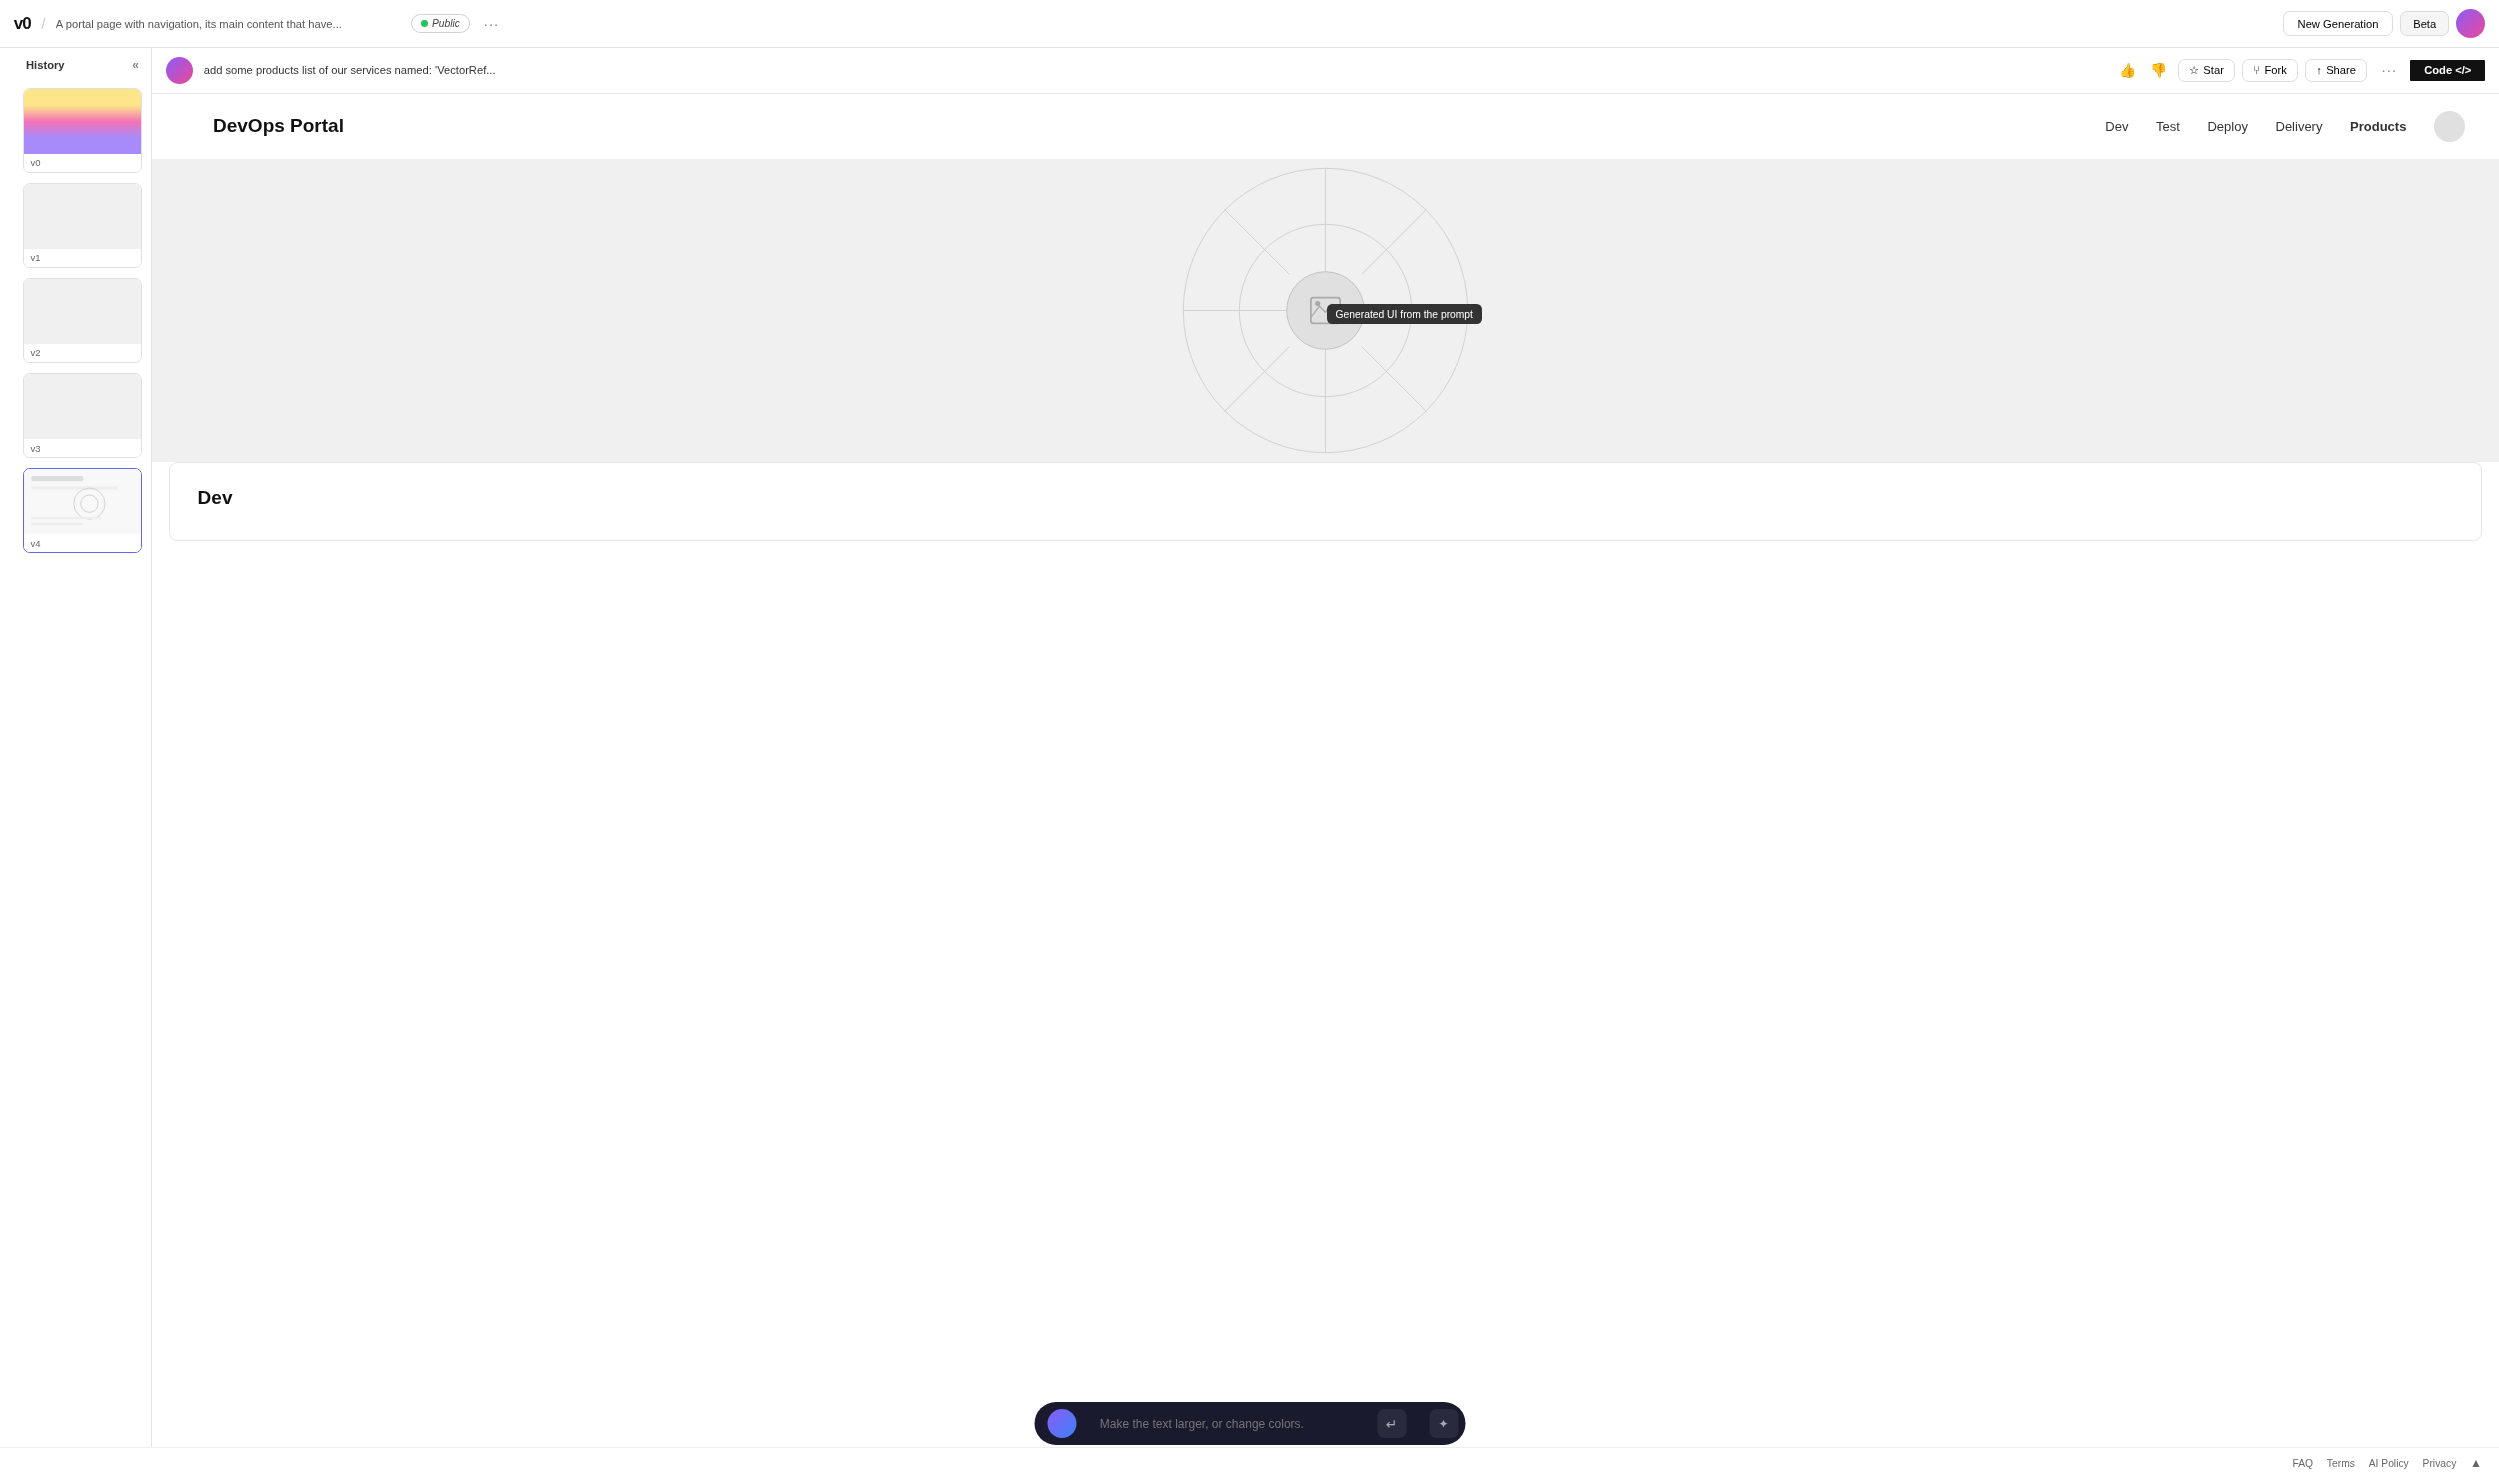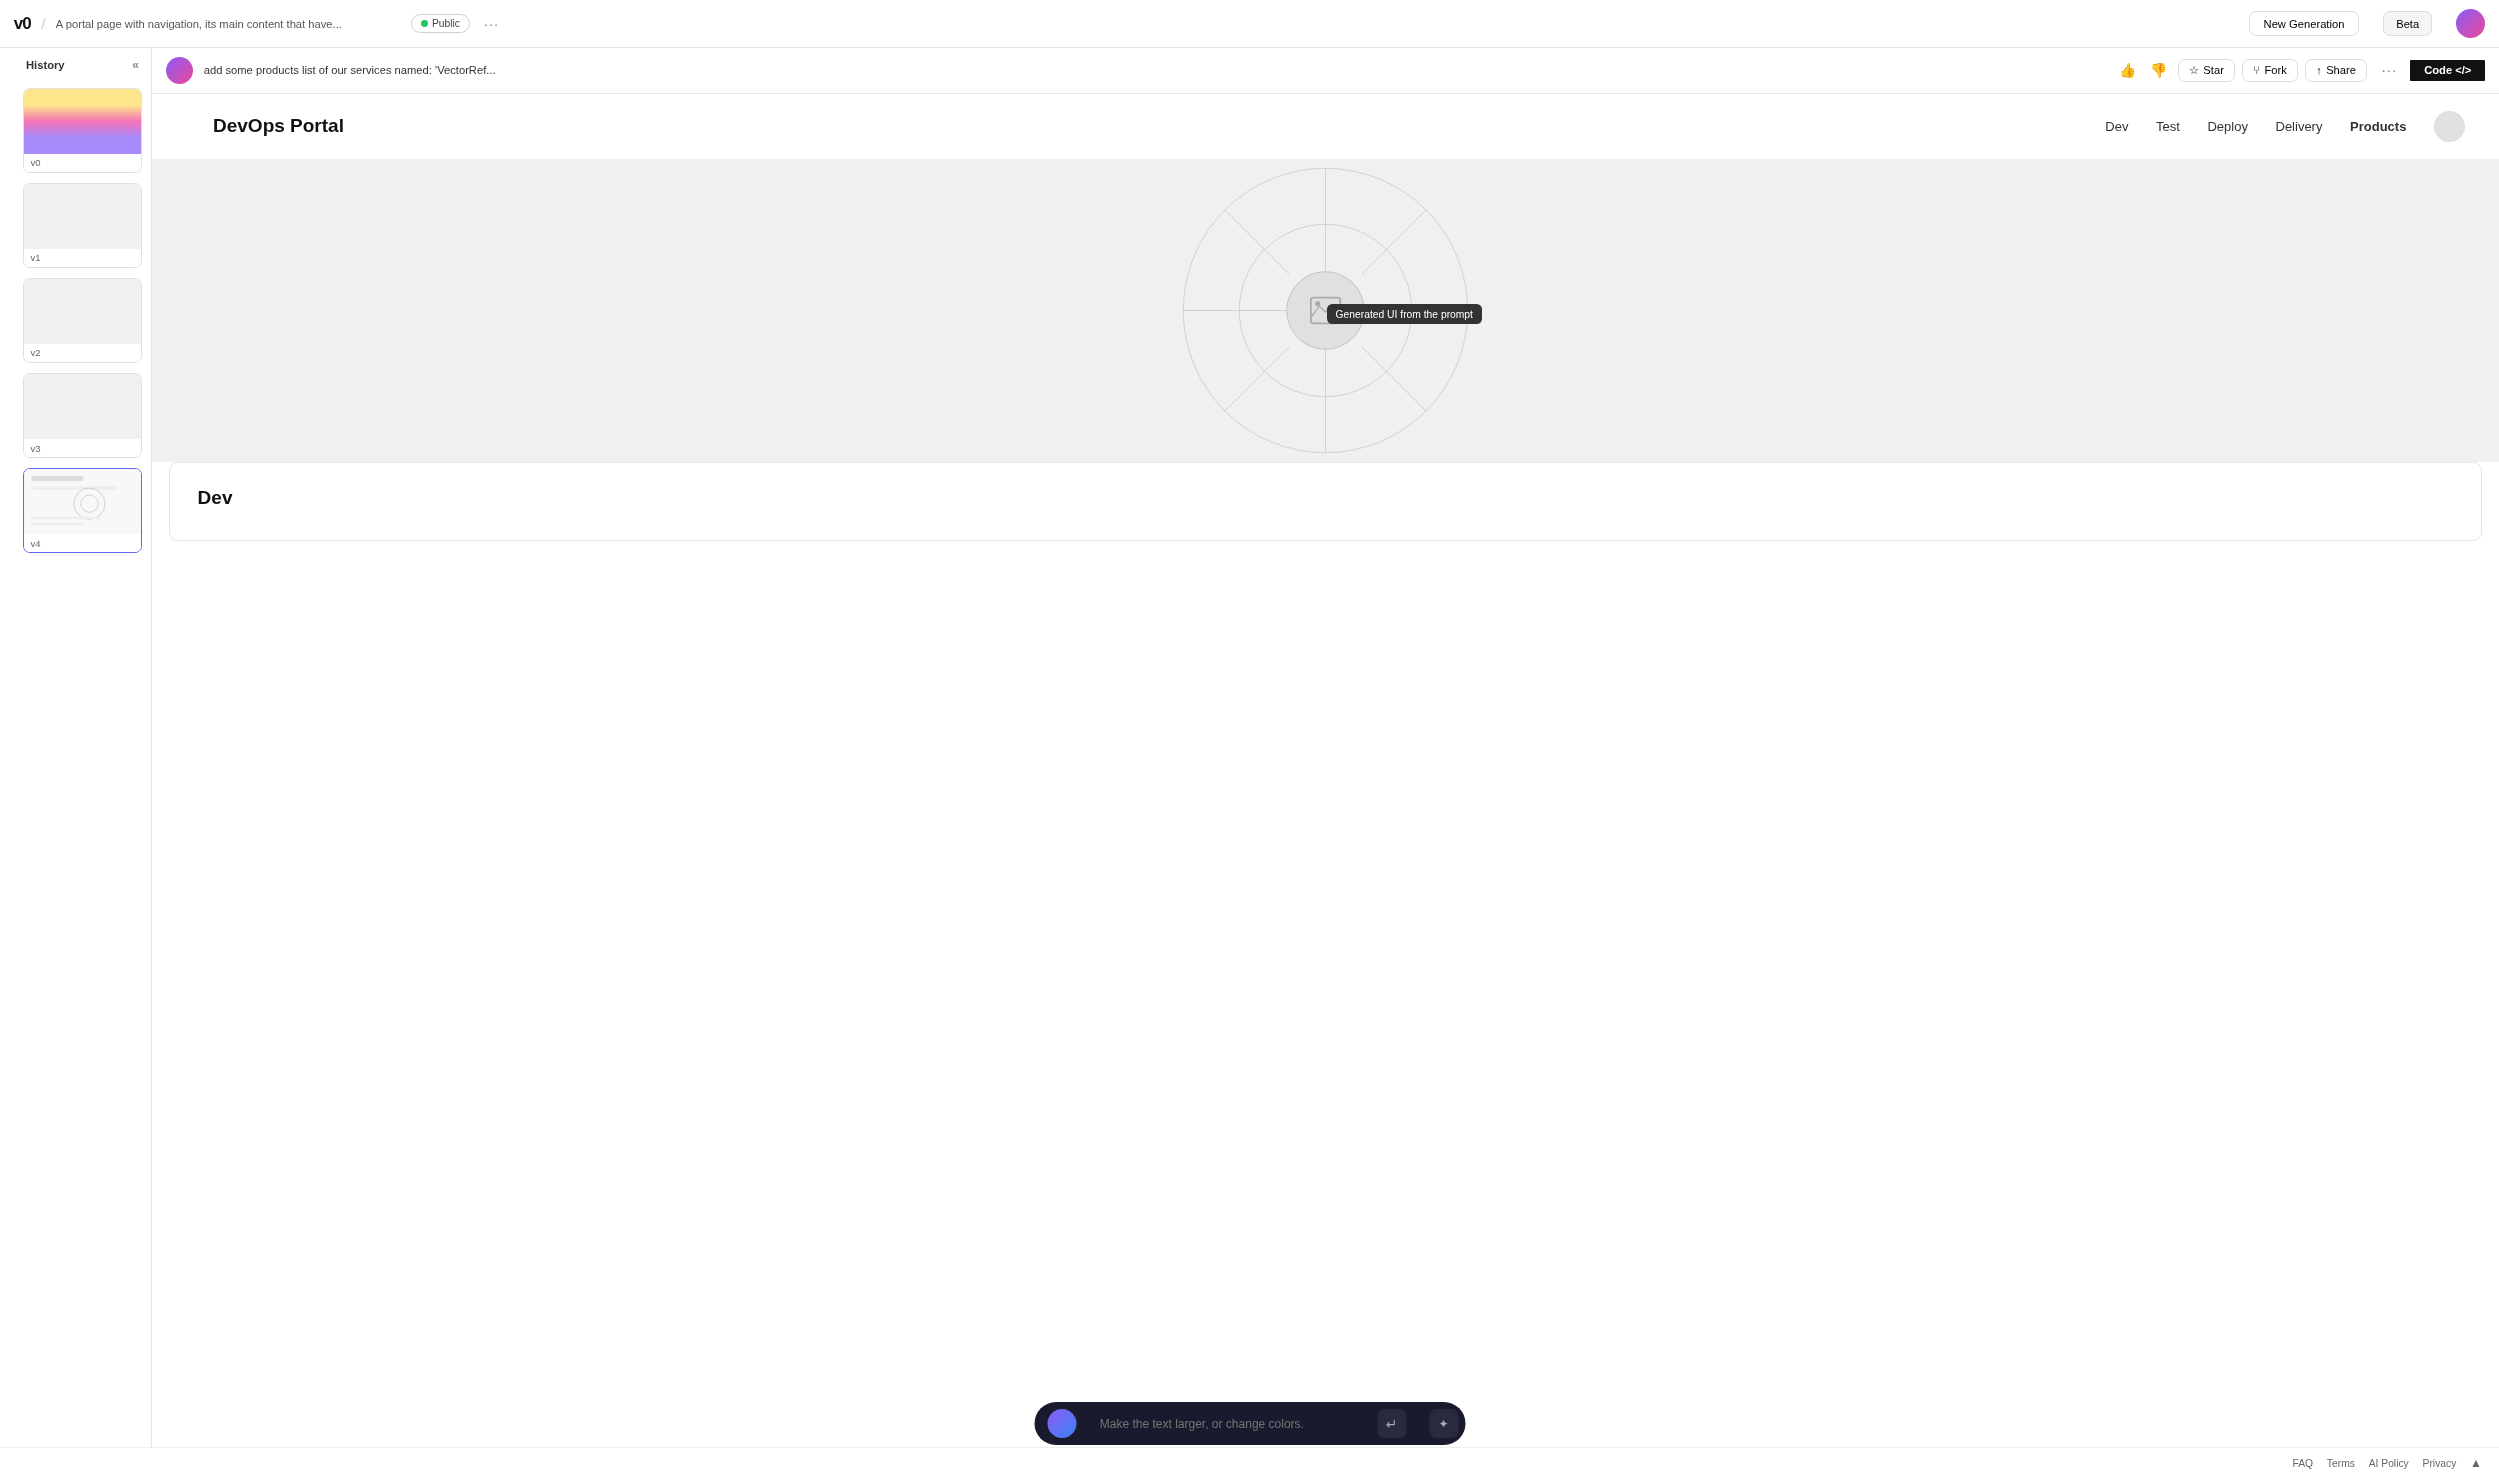"Public" .topbar-badge { font-style: none -> italic }
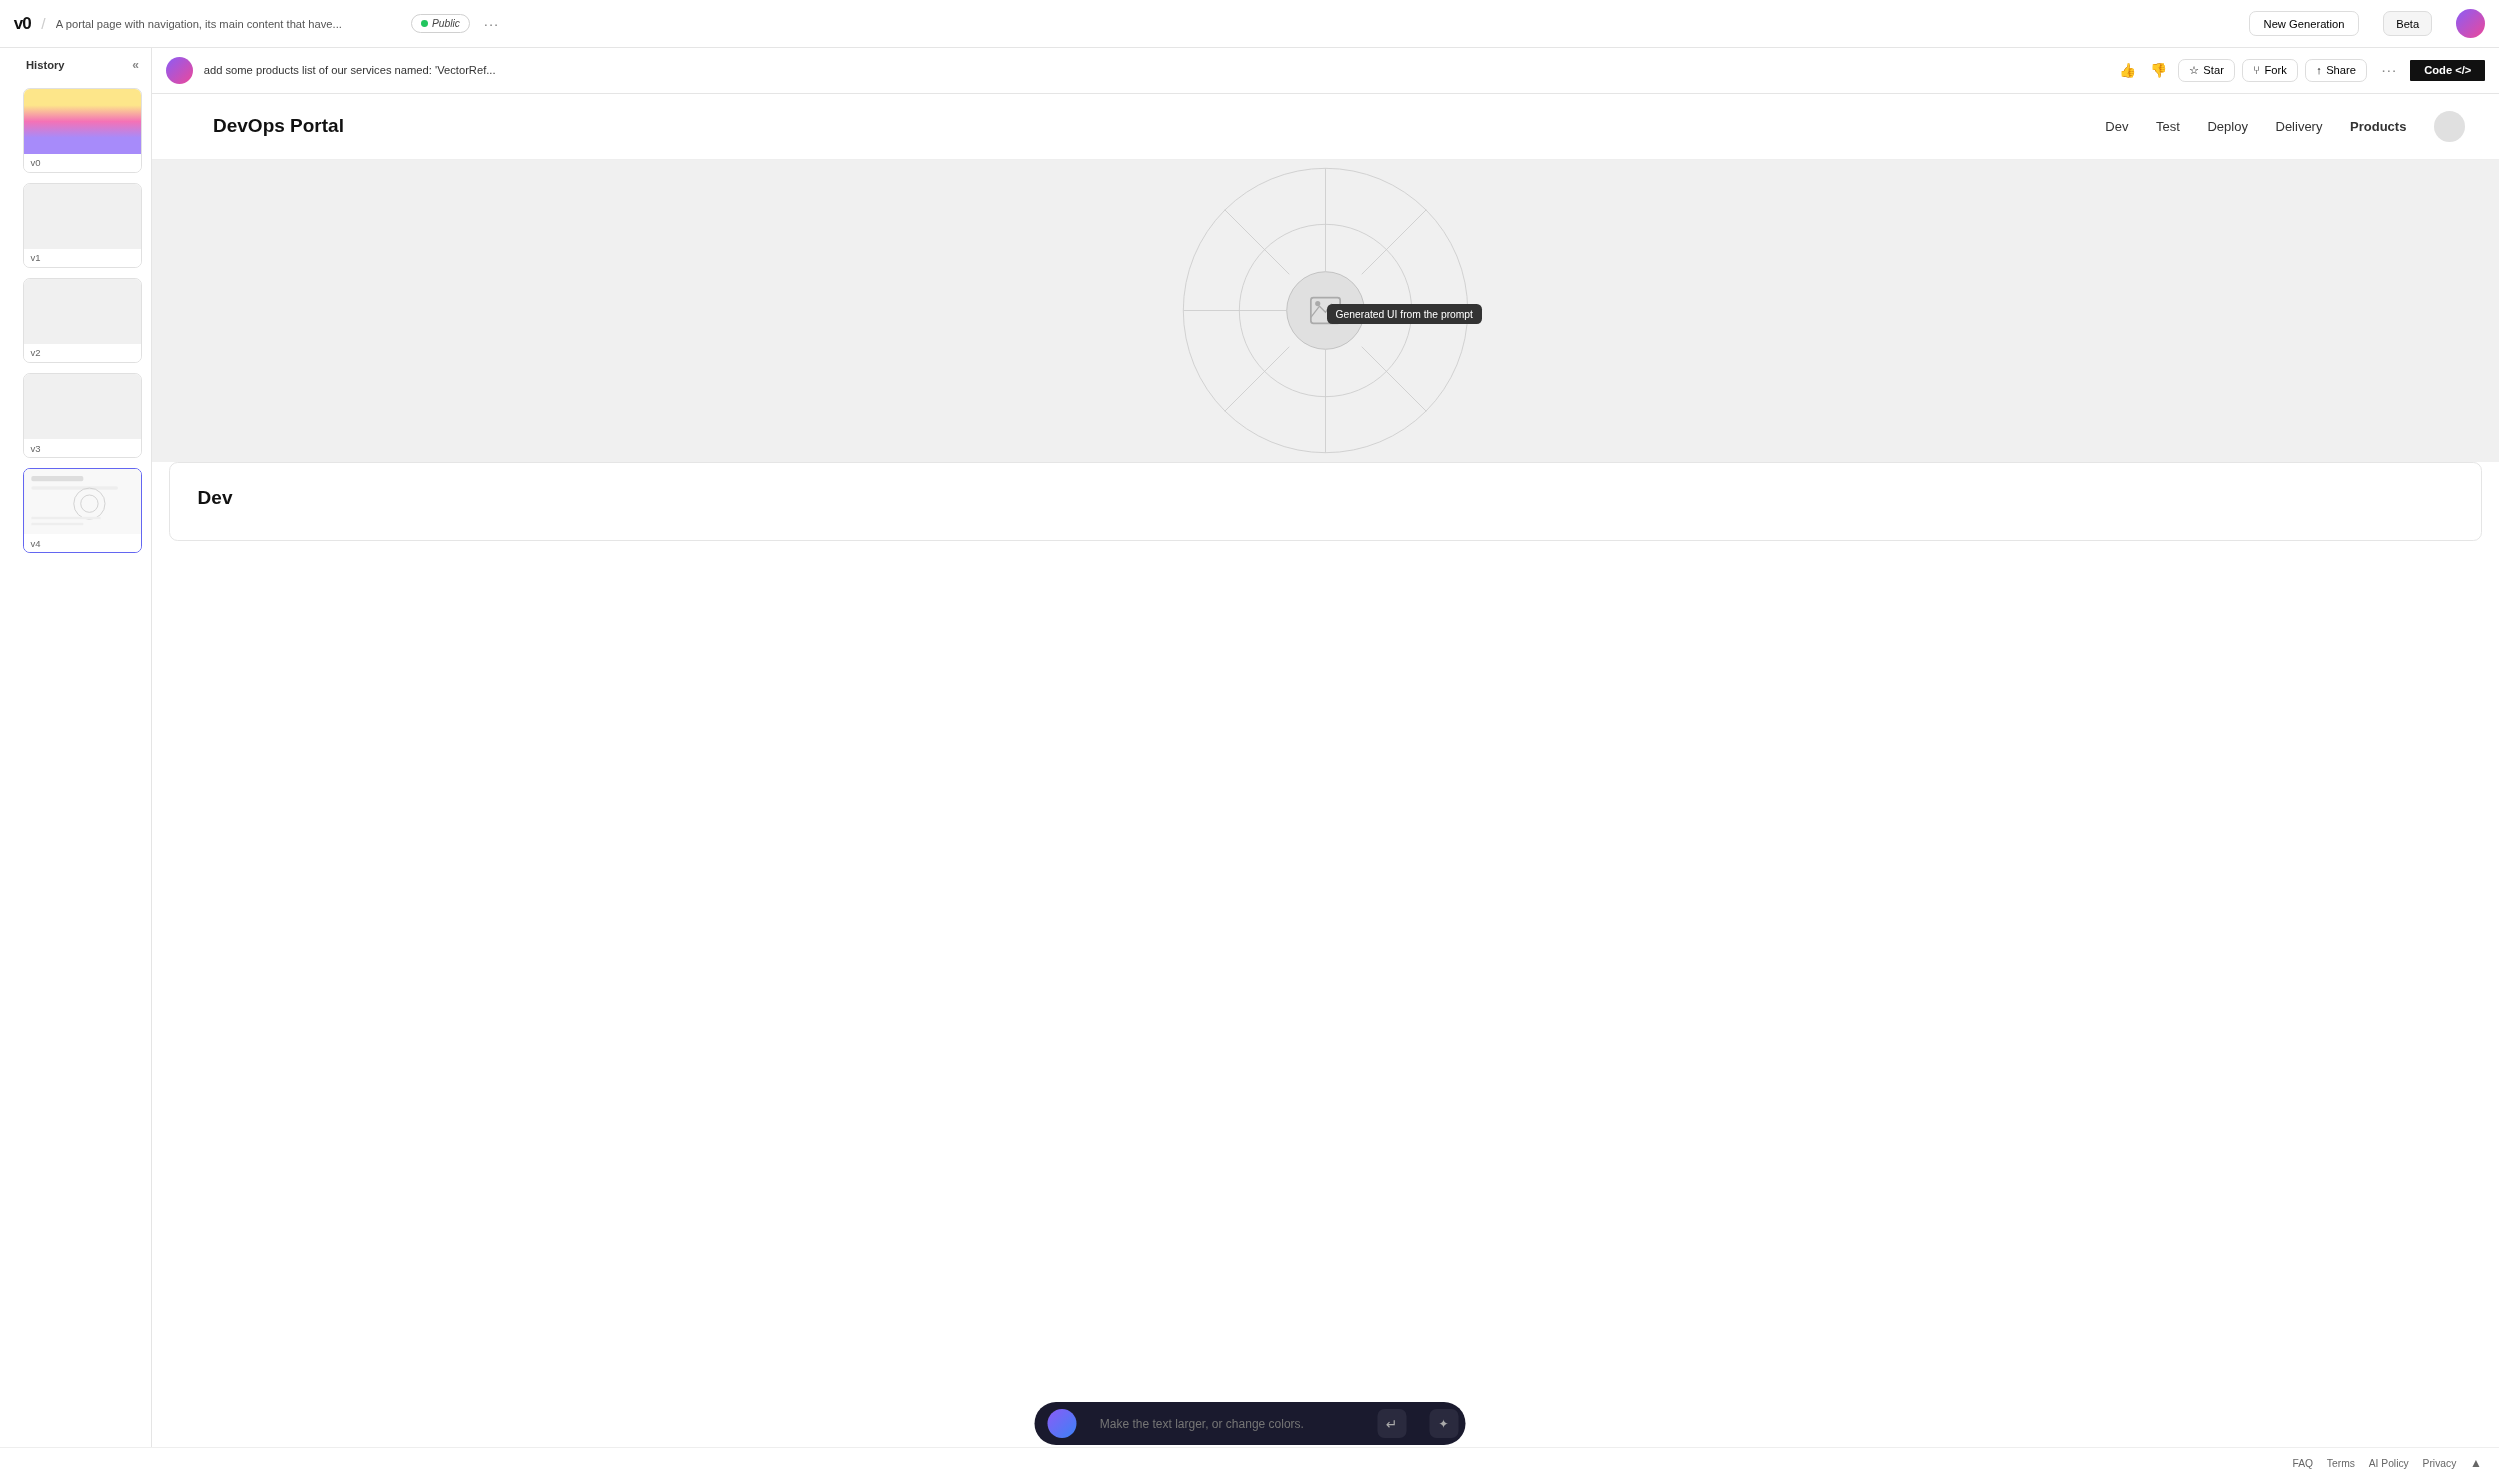"New Generation" .topbar-right { gap: 24px -> 7px }
